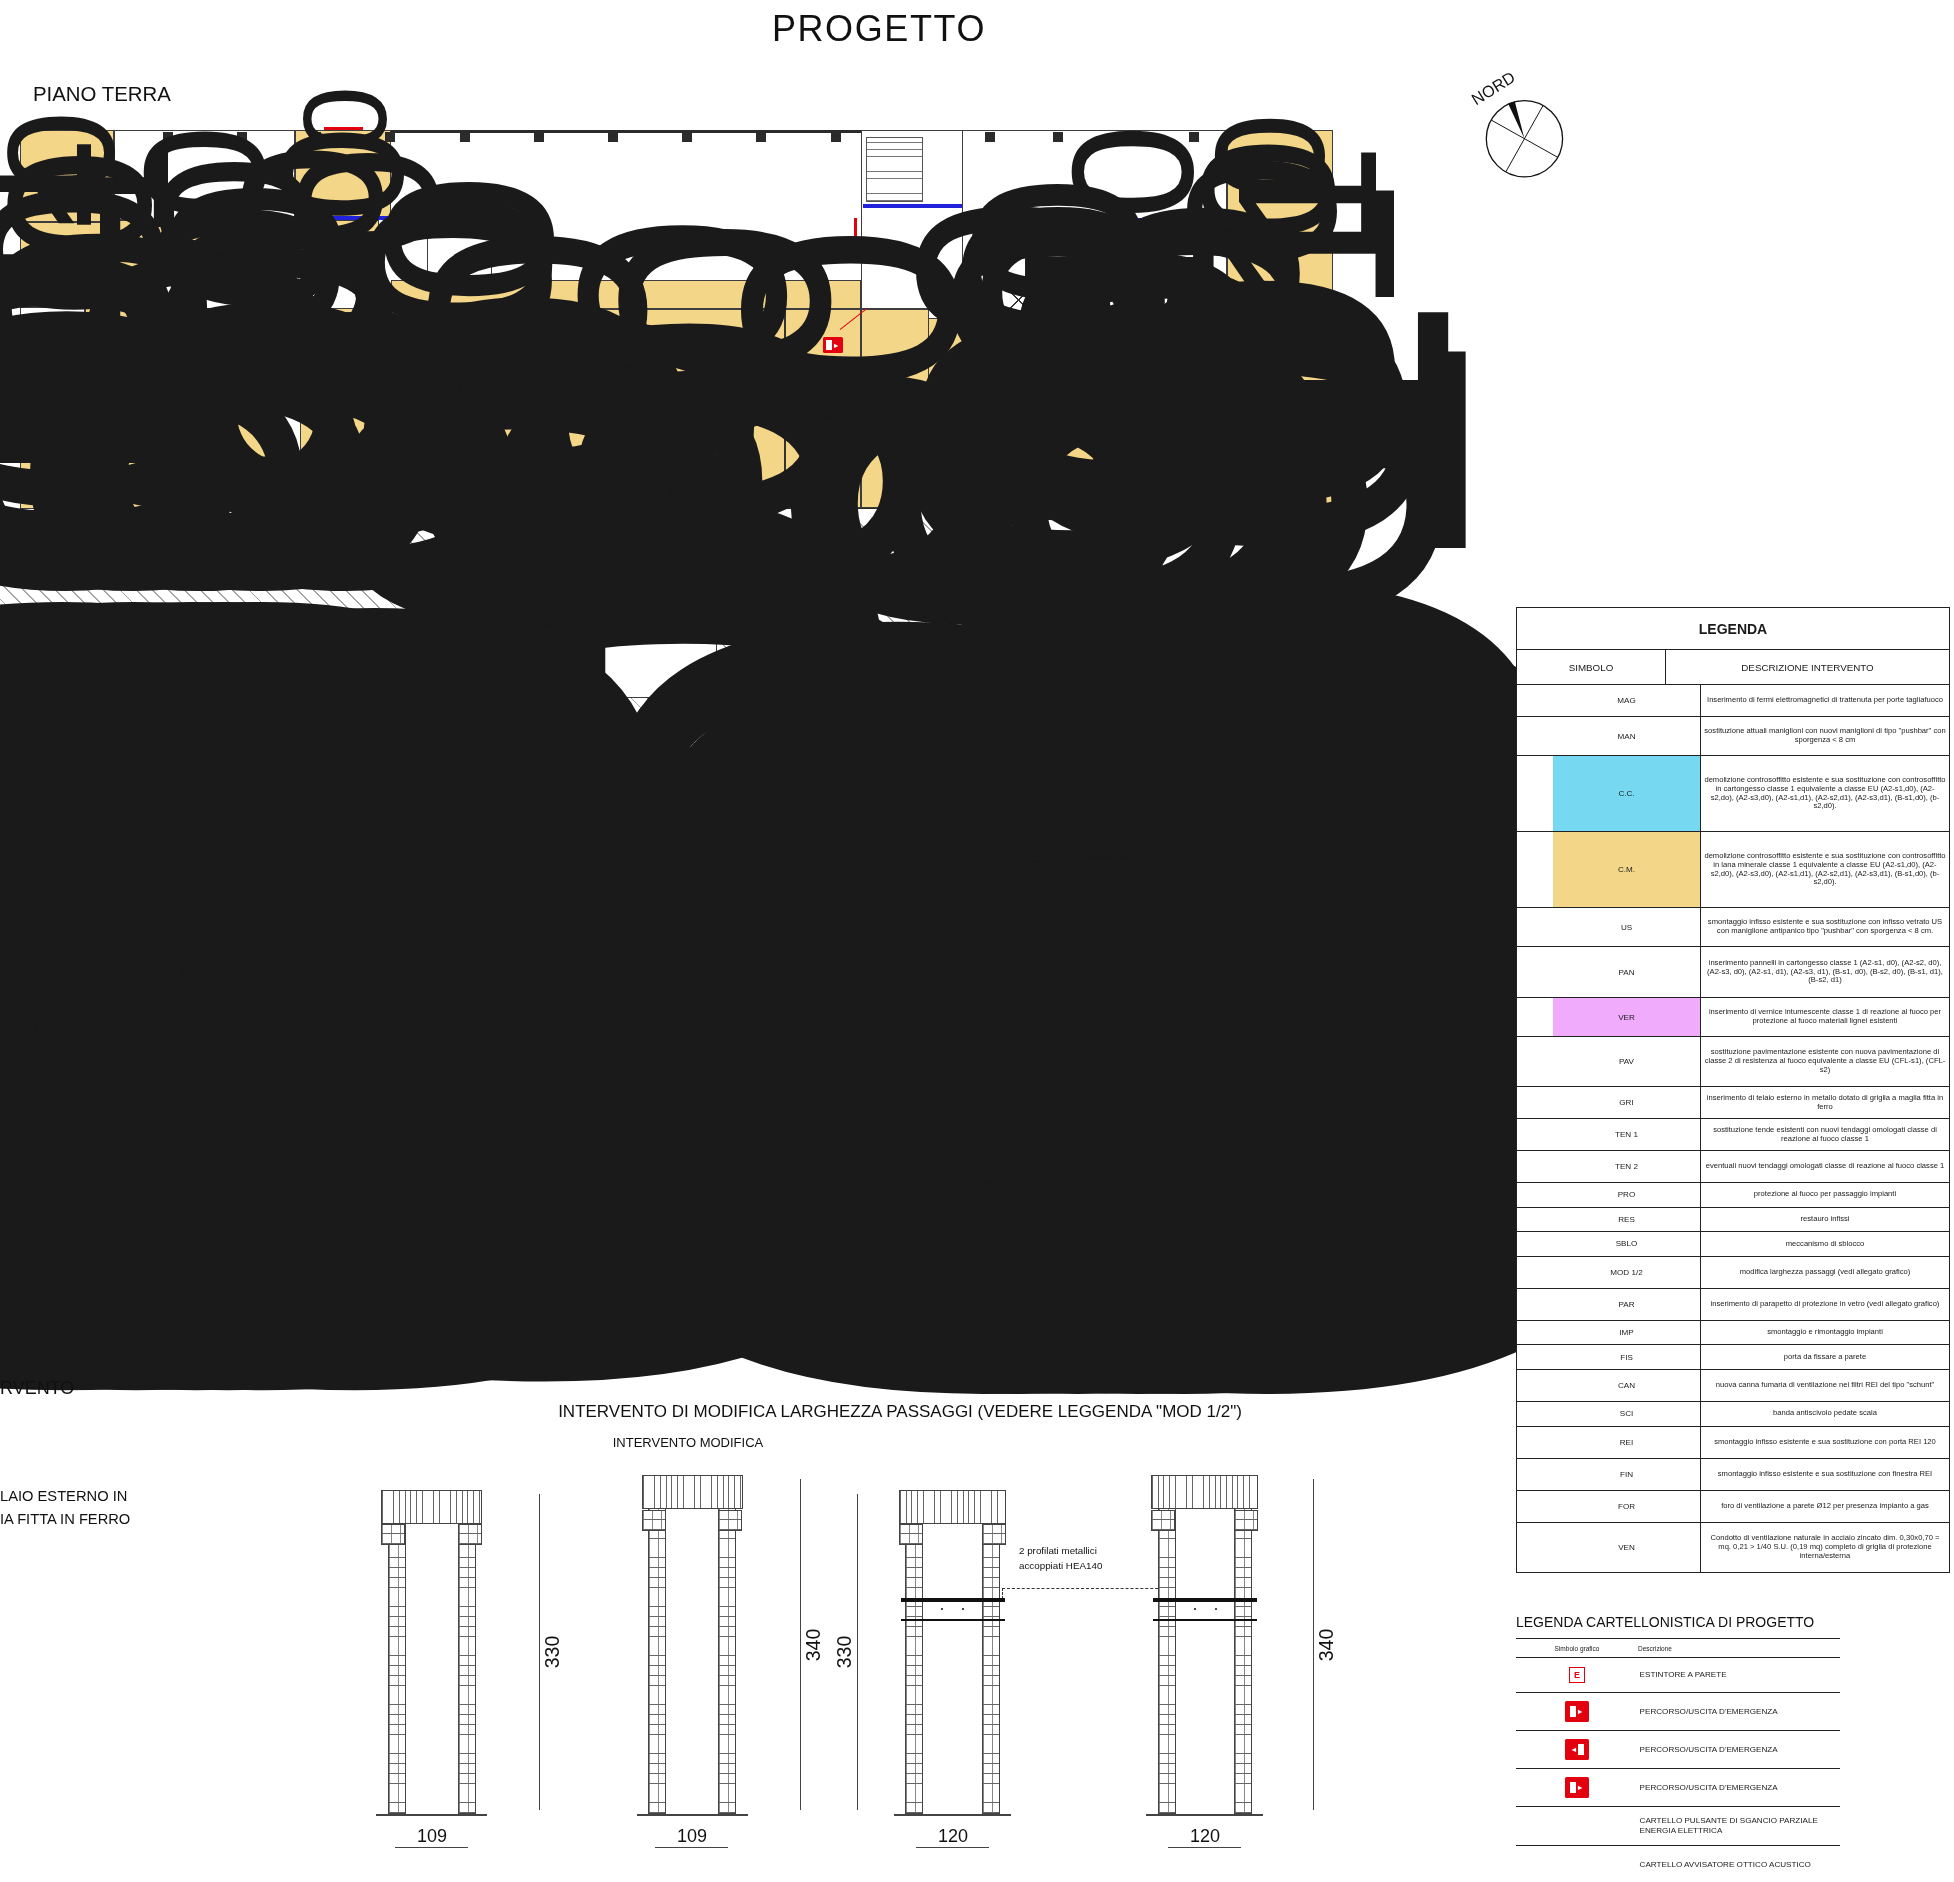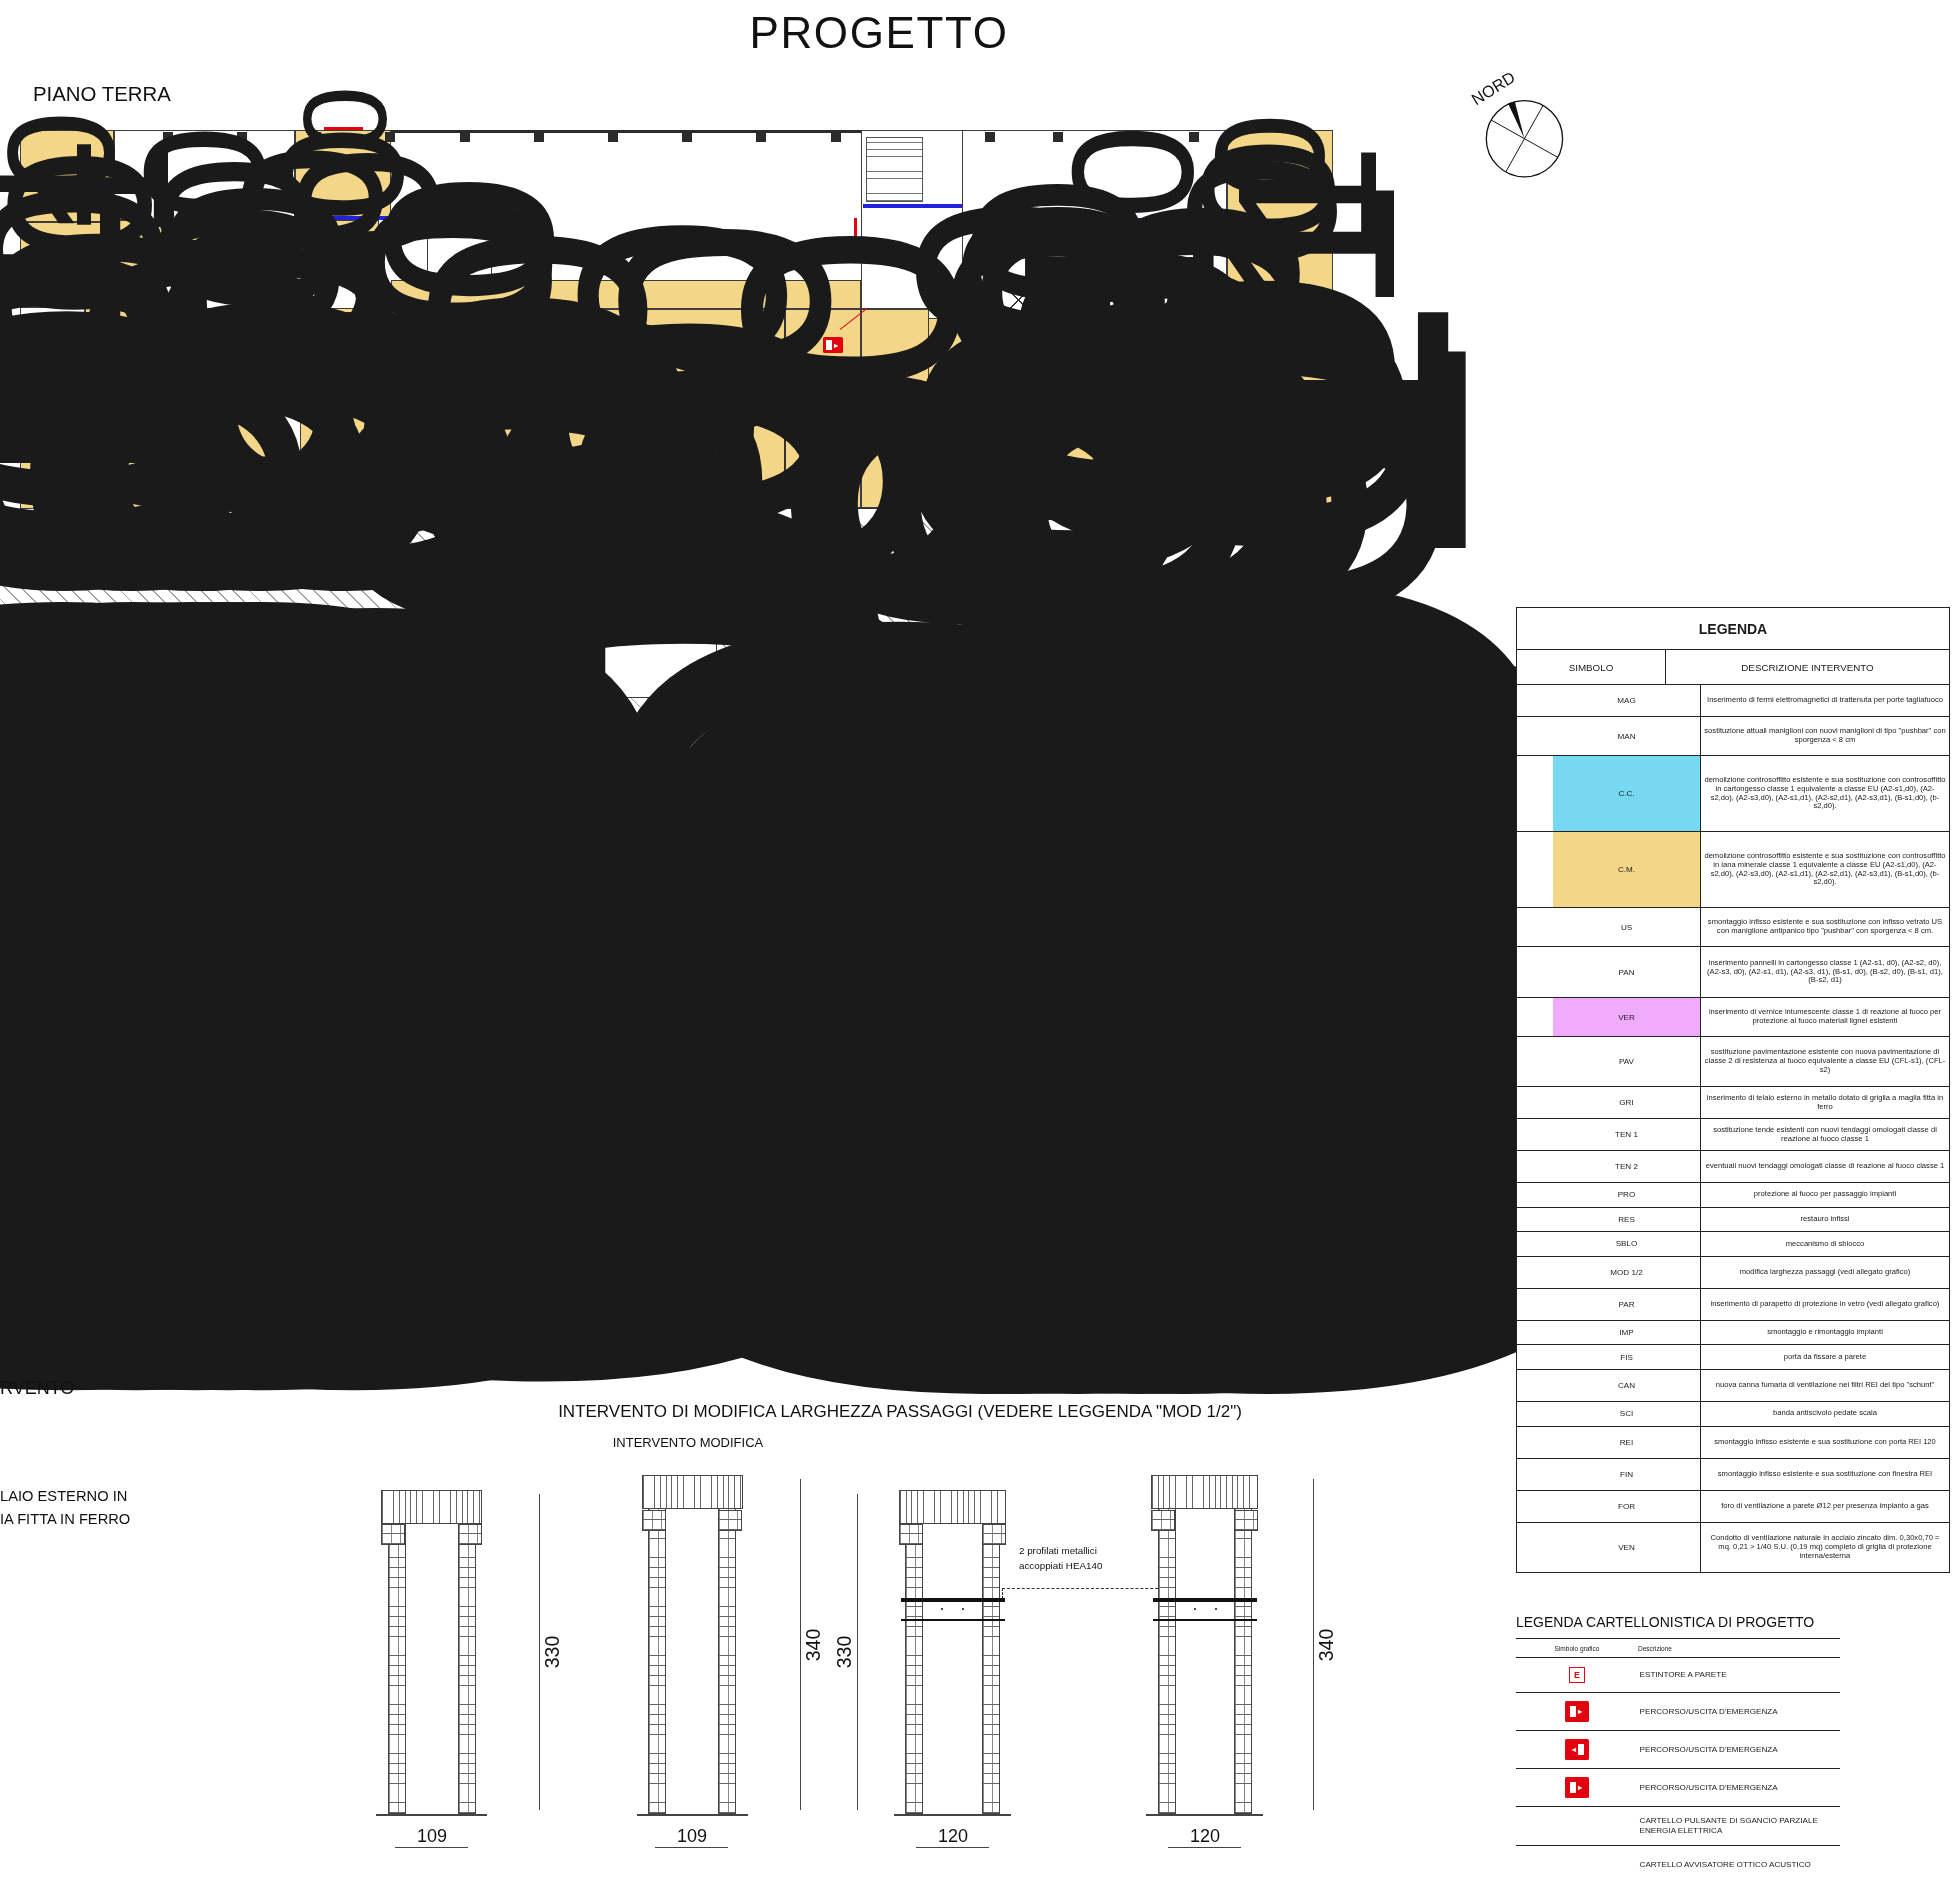"PROGETTO" .main-title { font-size: 44px -> 36px }
